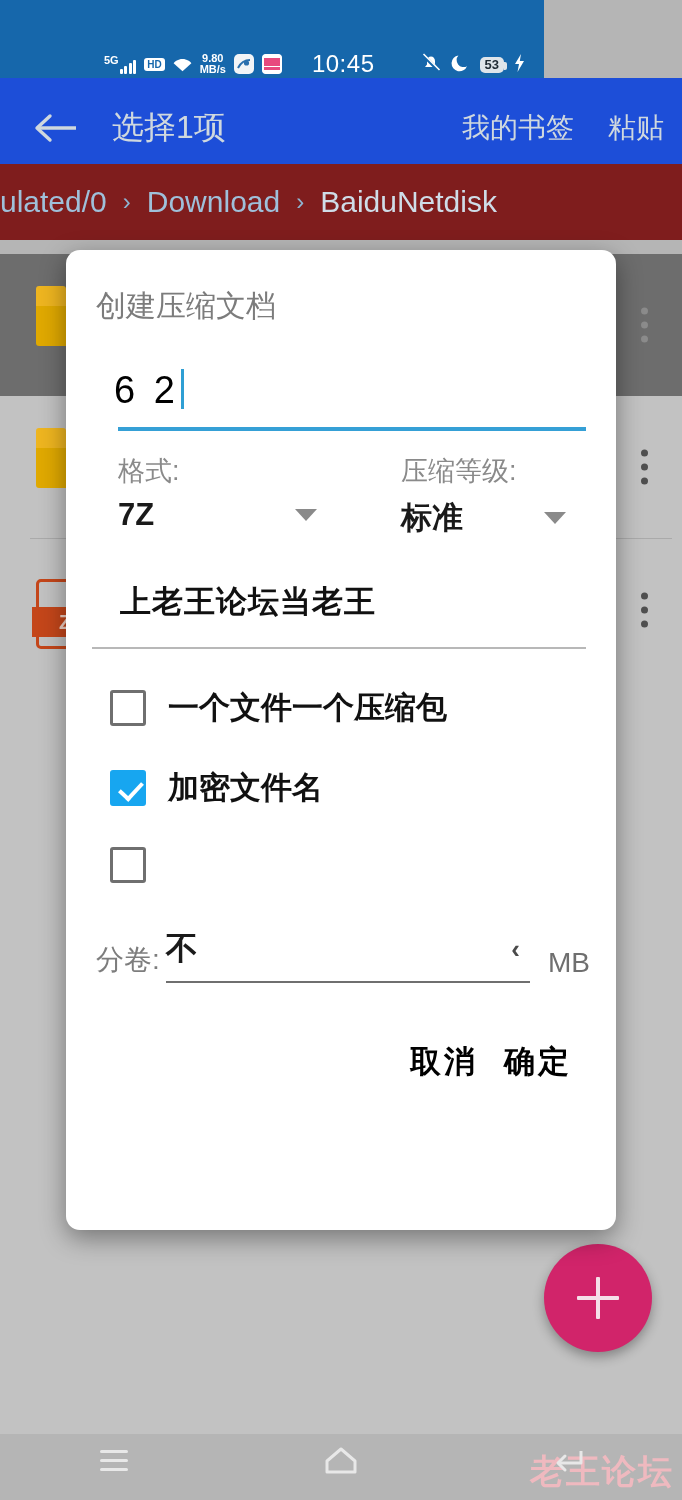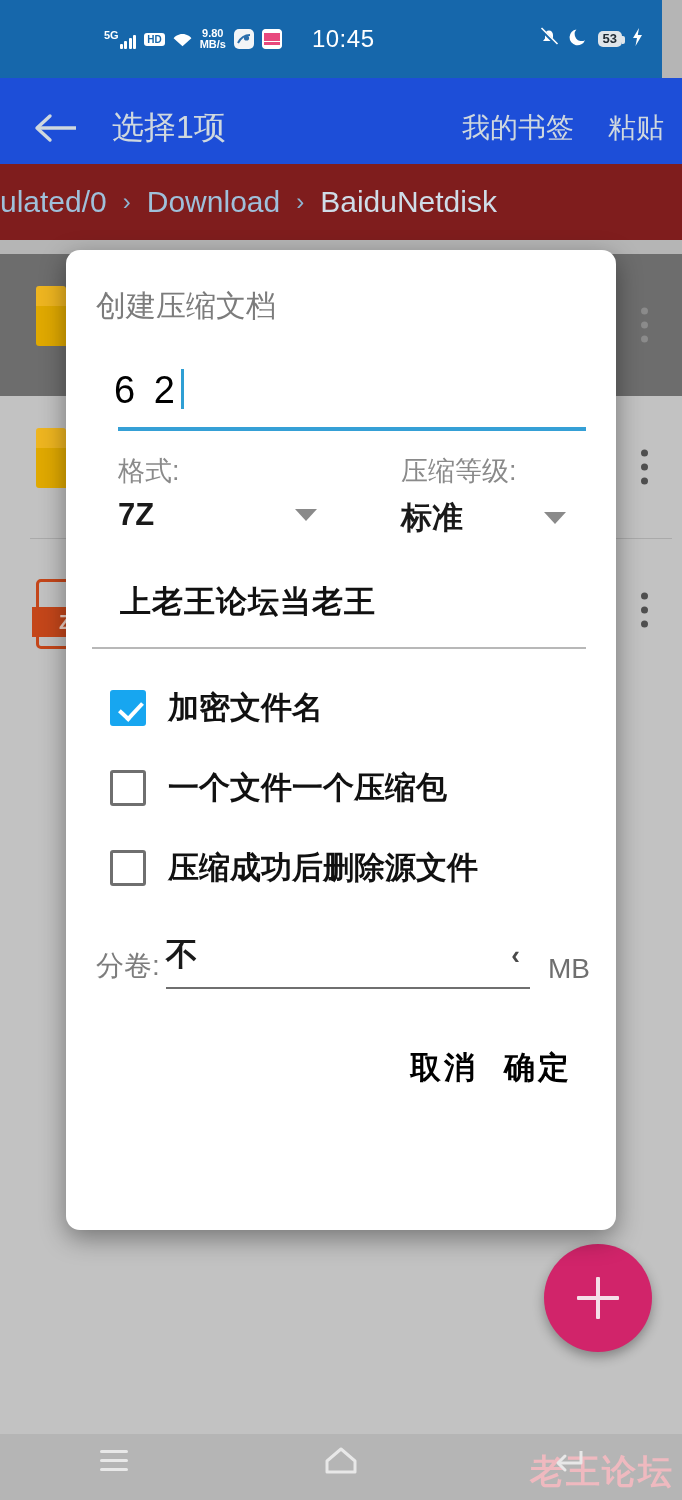"5G" .statusbar { align-items: center -> flex-end; width: 662px -> 544px }
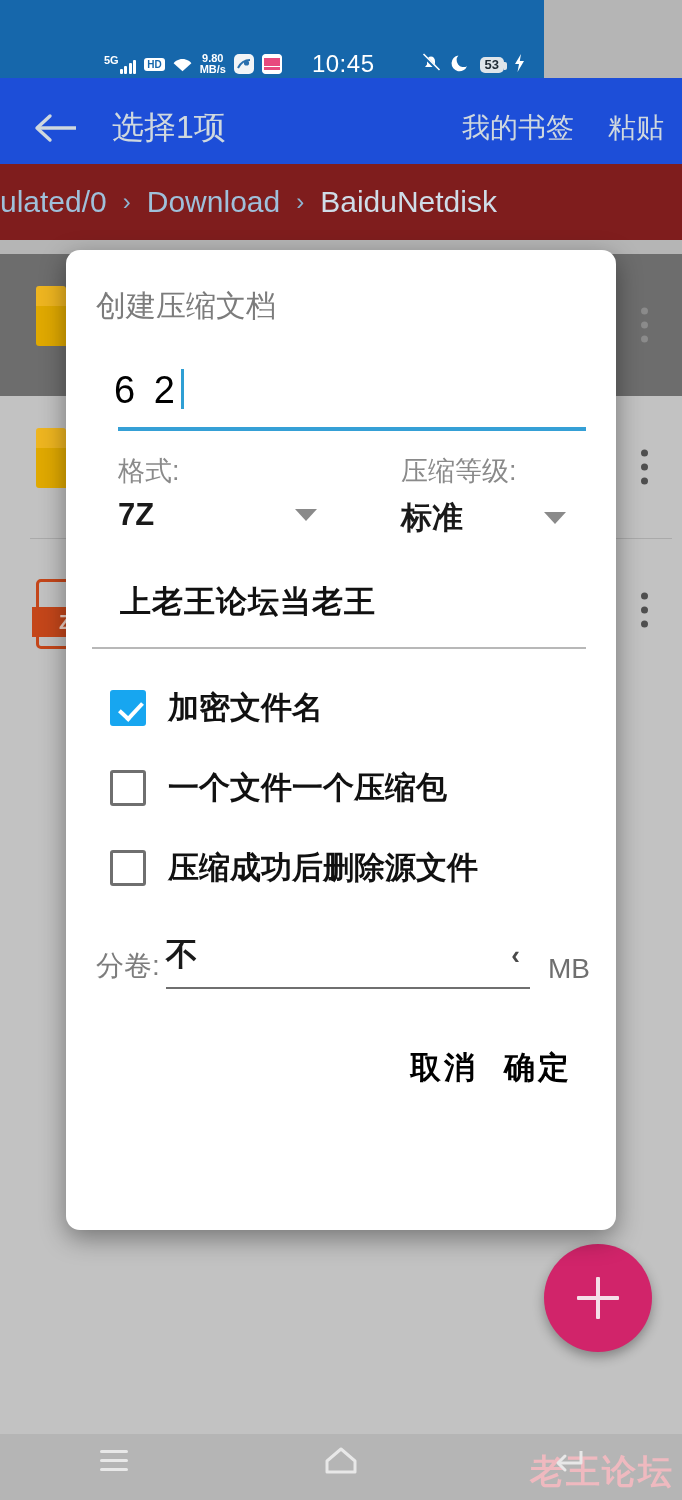"加密文件名" div.check-row { order: before "一个文件一个压缩包" -> after "一个文件一个压缩包" }
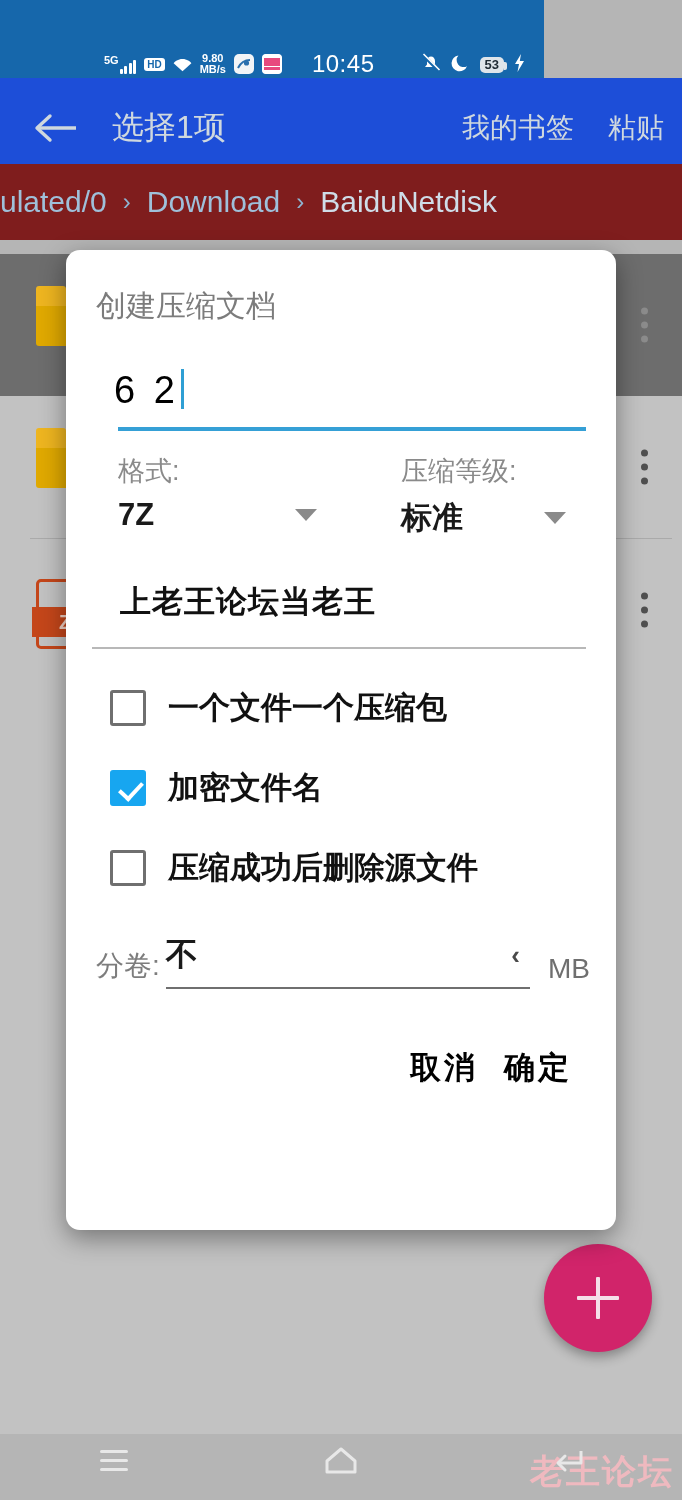"压缩成功后删除源文件" span.check-label { html: <span>压缩成功后删除源文件</span> -> none }
